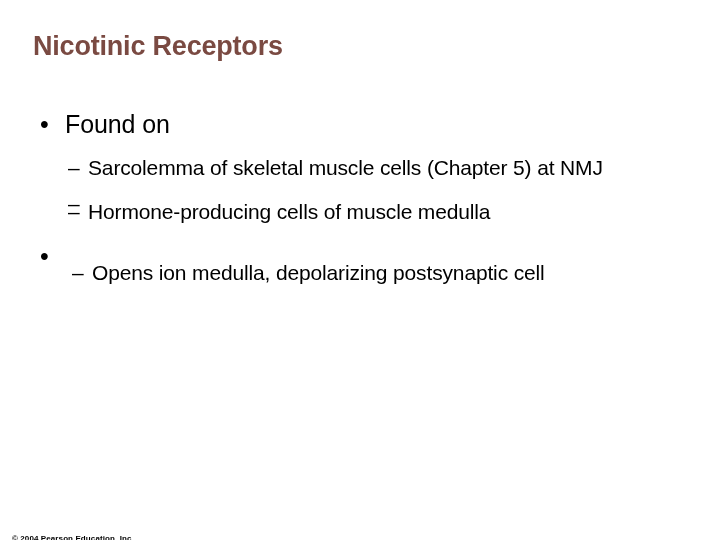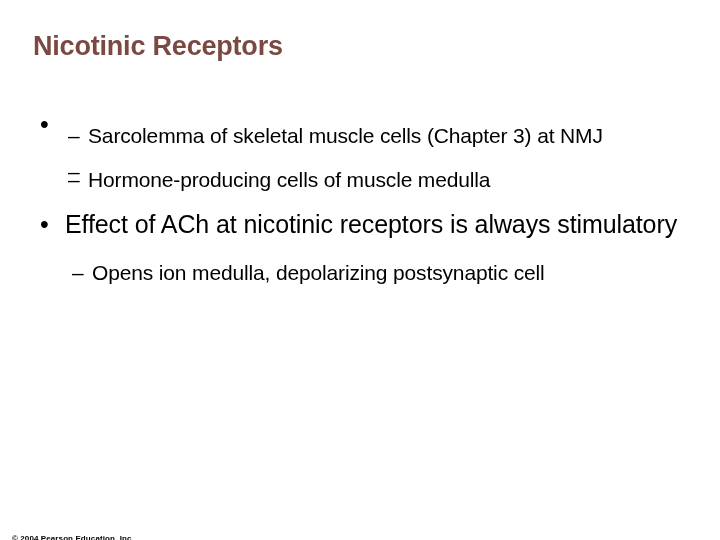"Found on" span.text { html: none -> <span>Found on</span> }
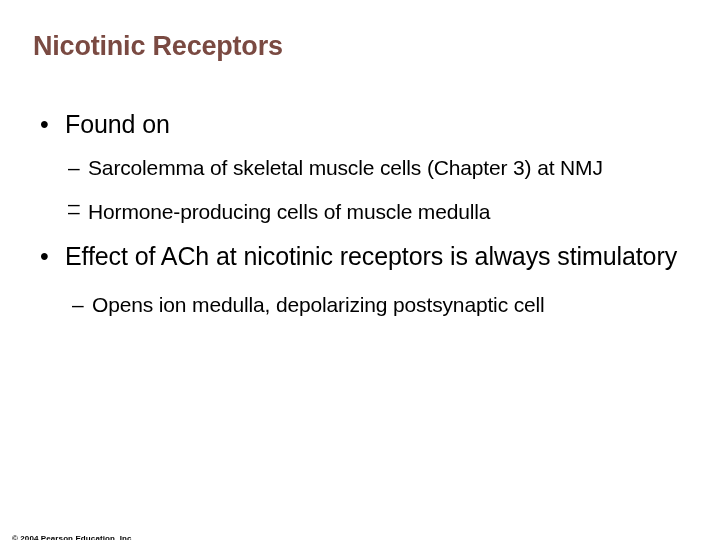"Sarcolemma of skeletal muscle cells" span.text { text: 3 -> 5 }
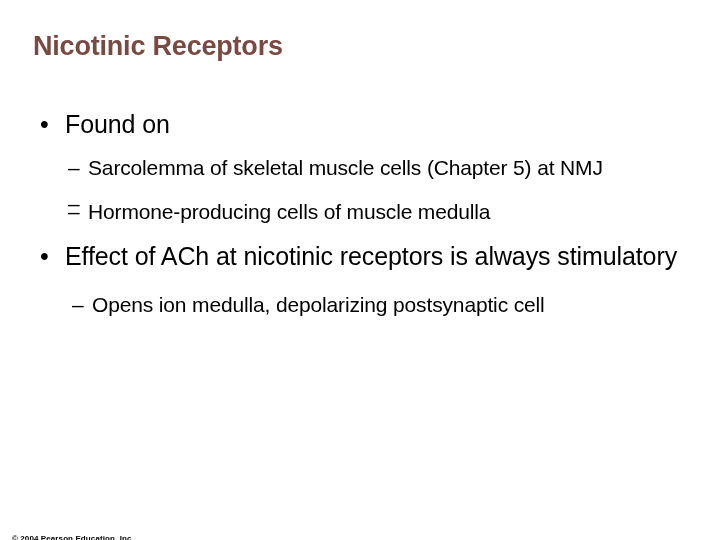"Effect of ACh at nicotinic" span.text { html: <span>Effect of ACh at nicotinic receptors is always stimulatory</span> -> none }
